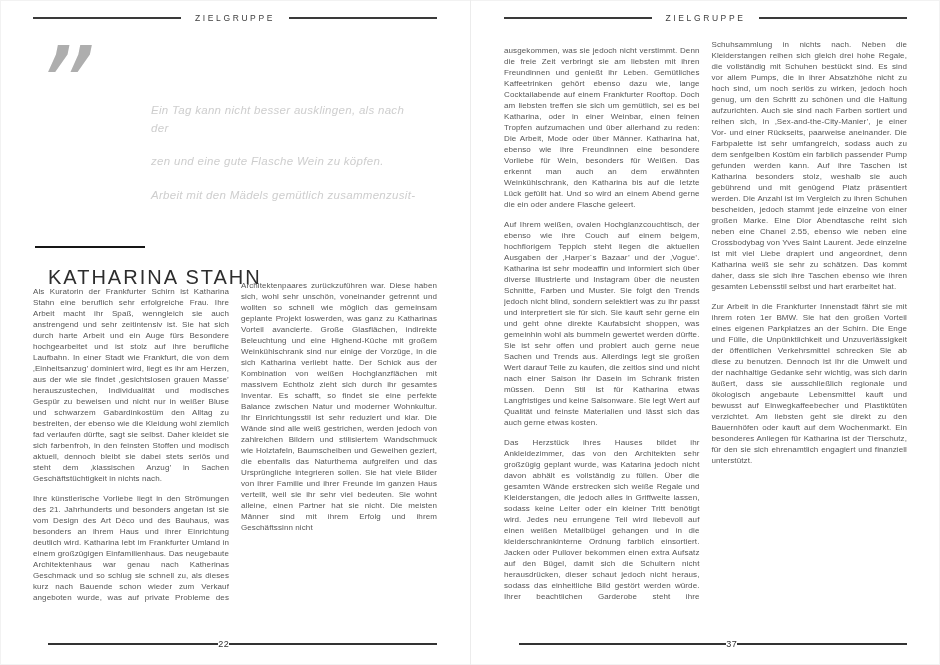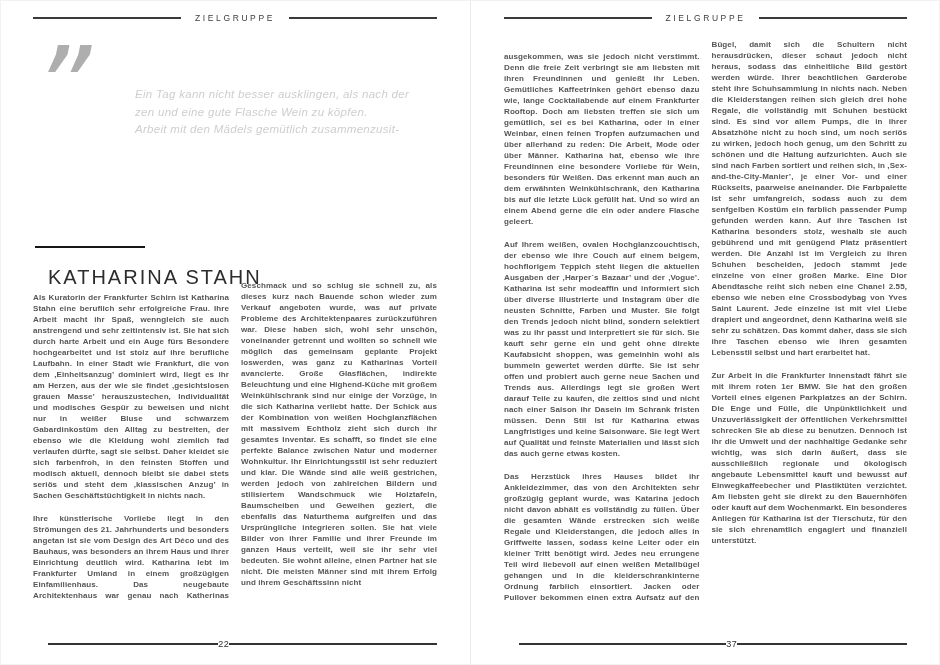"ausgekommen, was sie jedoch nicht" .body-cols p { font-weight: bold -> none; margin: 12px 0 9px 0 -> 6px 0 9px 0 }
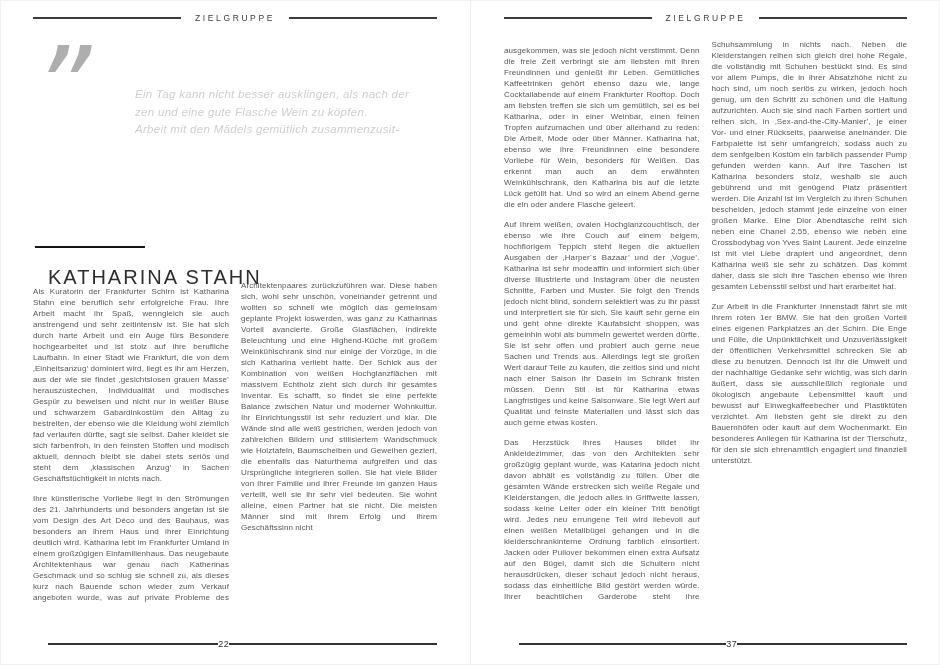"Ein Tag kann nicht besser" .quote-text p { margin: 0 -> 16px }
